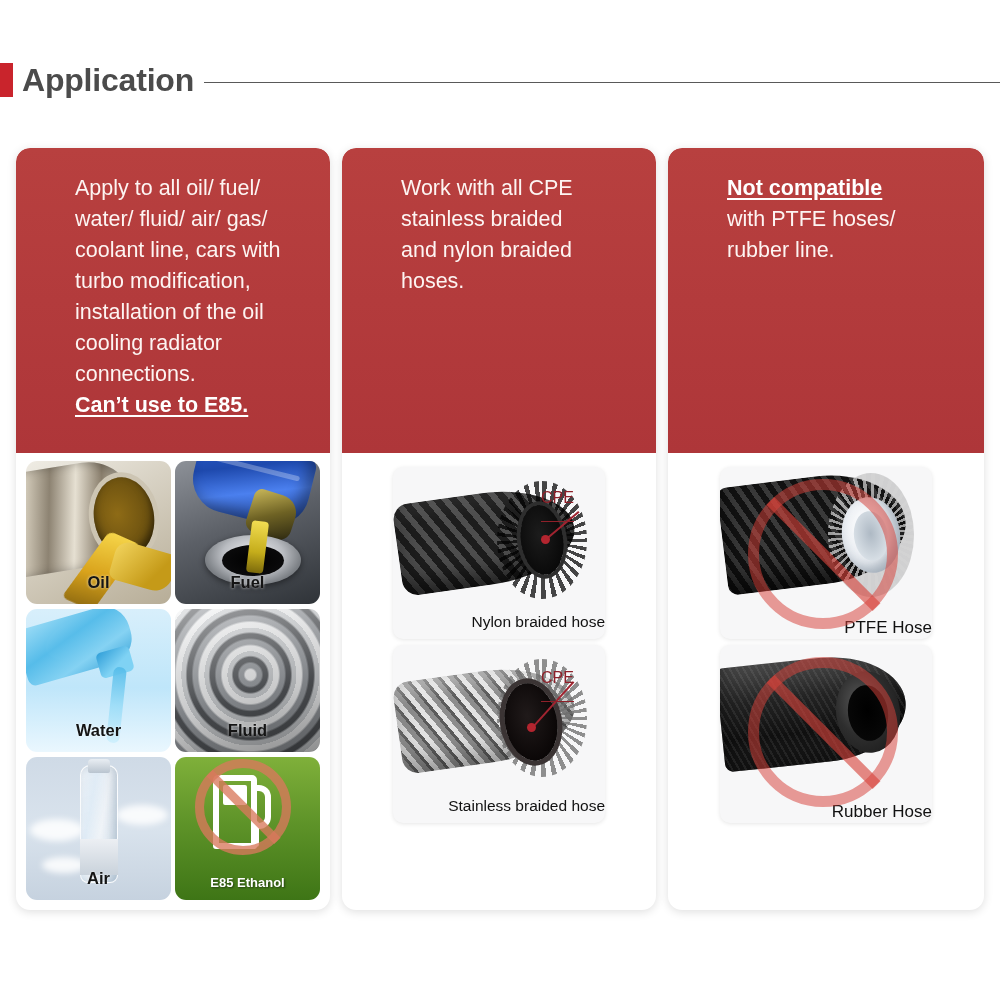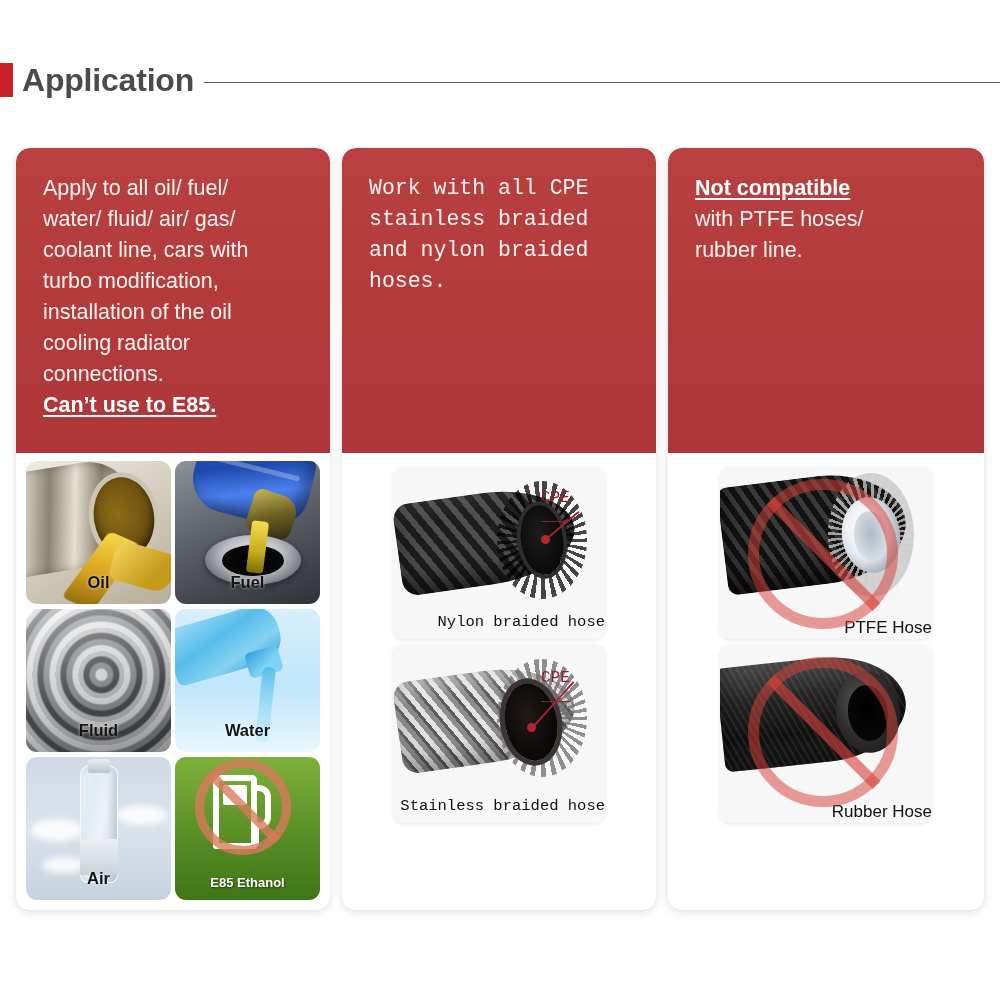"Apply to all oil/ fuel/" .card-head p { margin-left: none -> 32px }
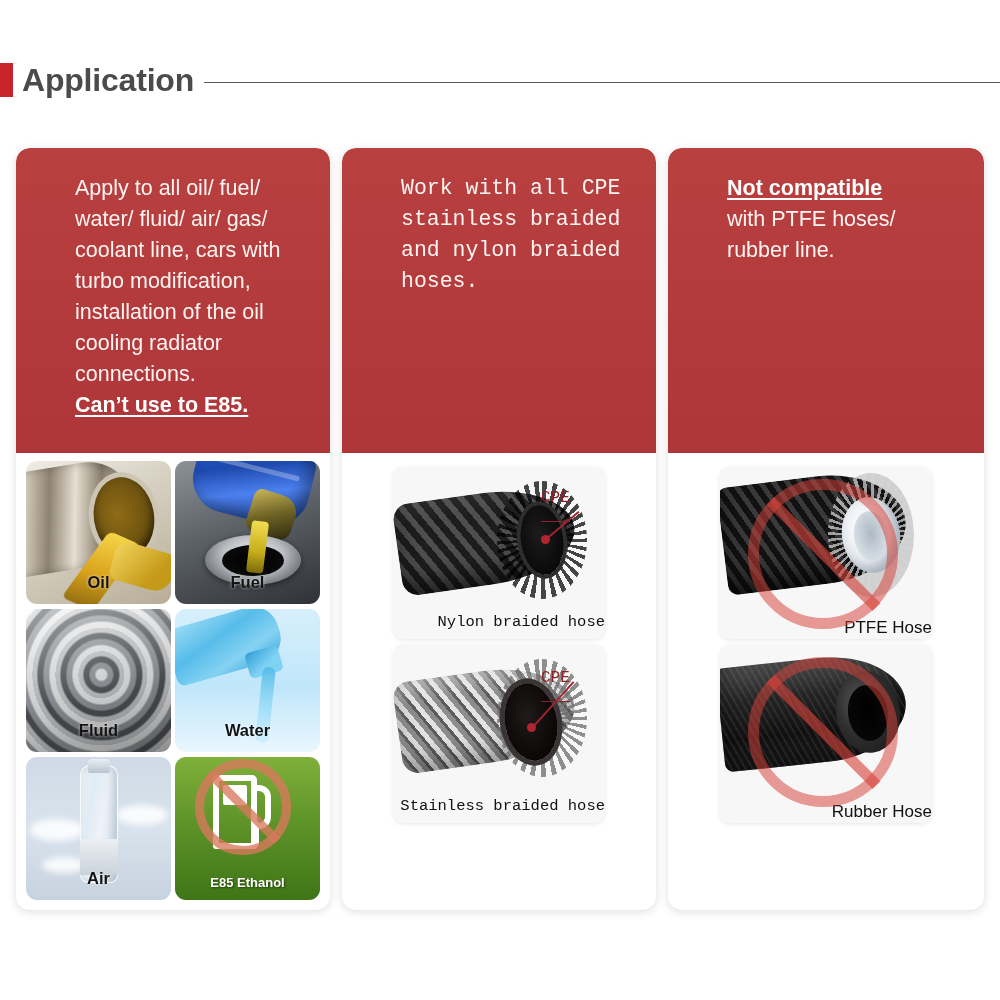"Work with all CPE" .card-2 { font-family: Liberation Mono, monospace -> none }
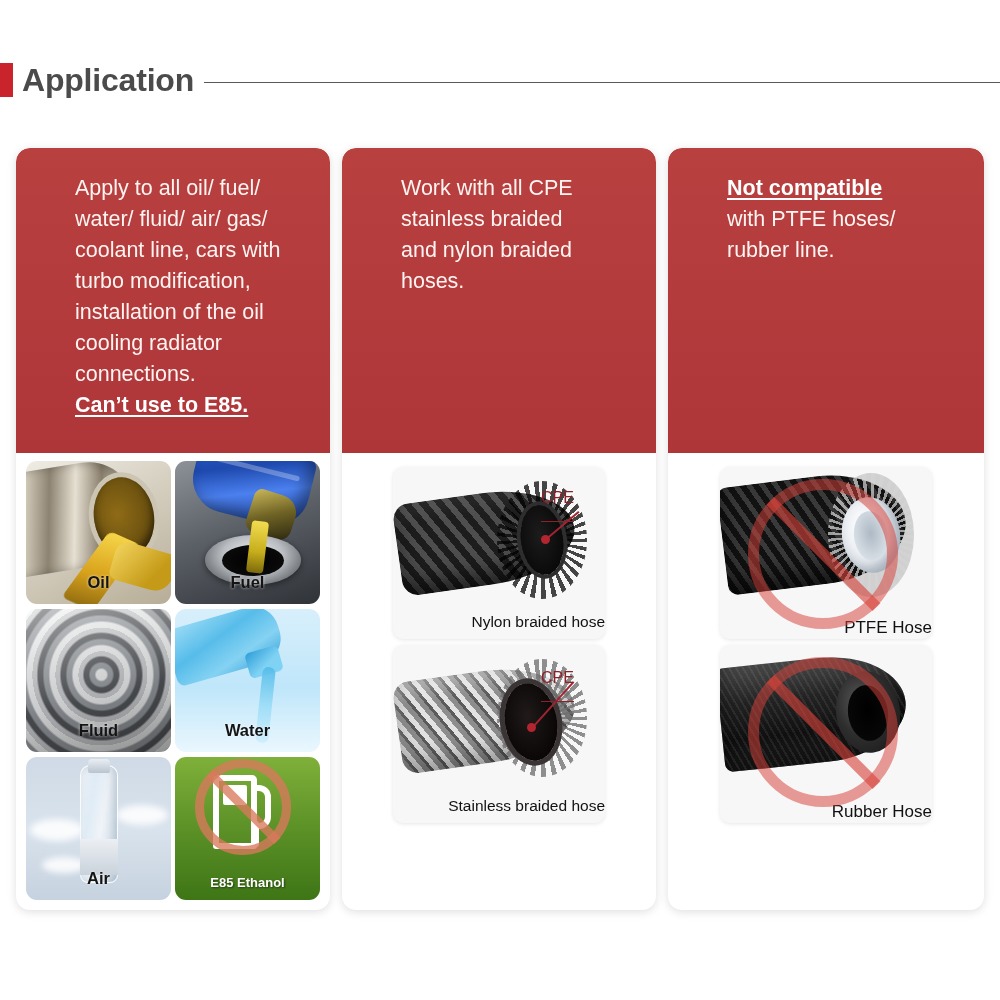"Fluid" div.tile { order: before "Water" -> after "Water" }
